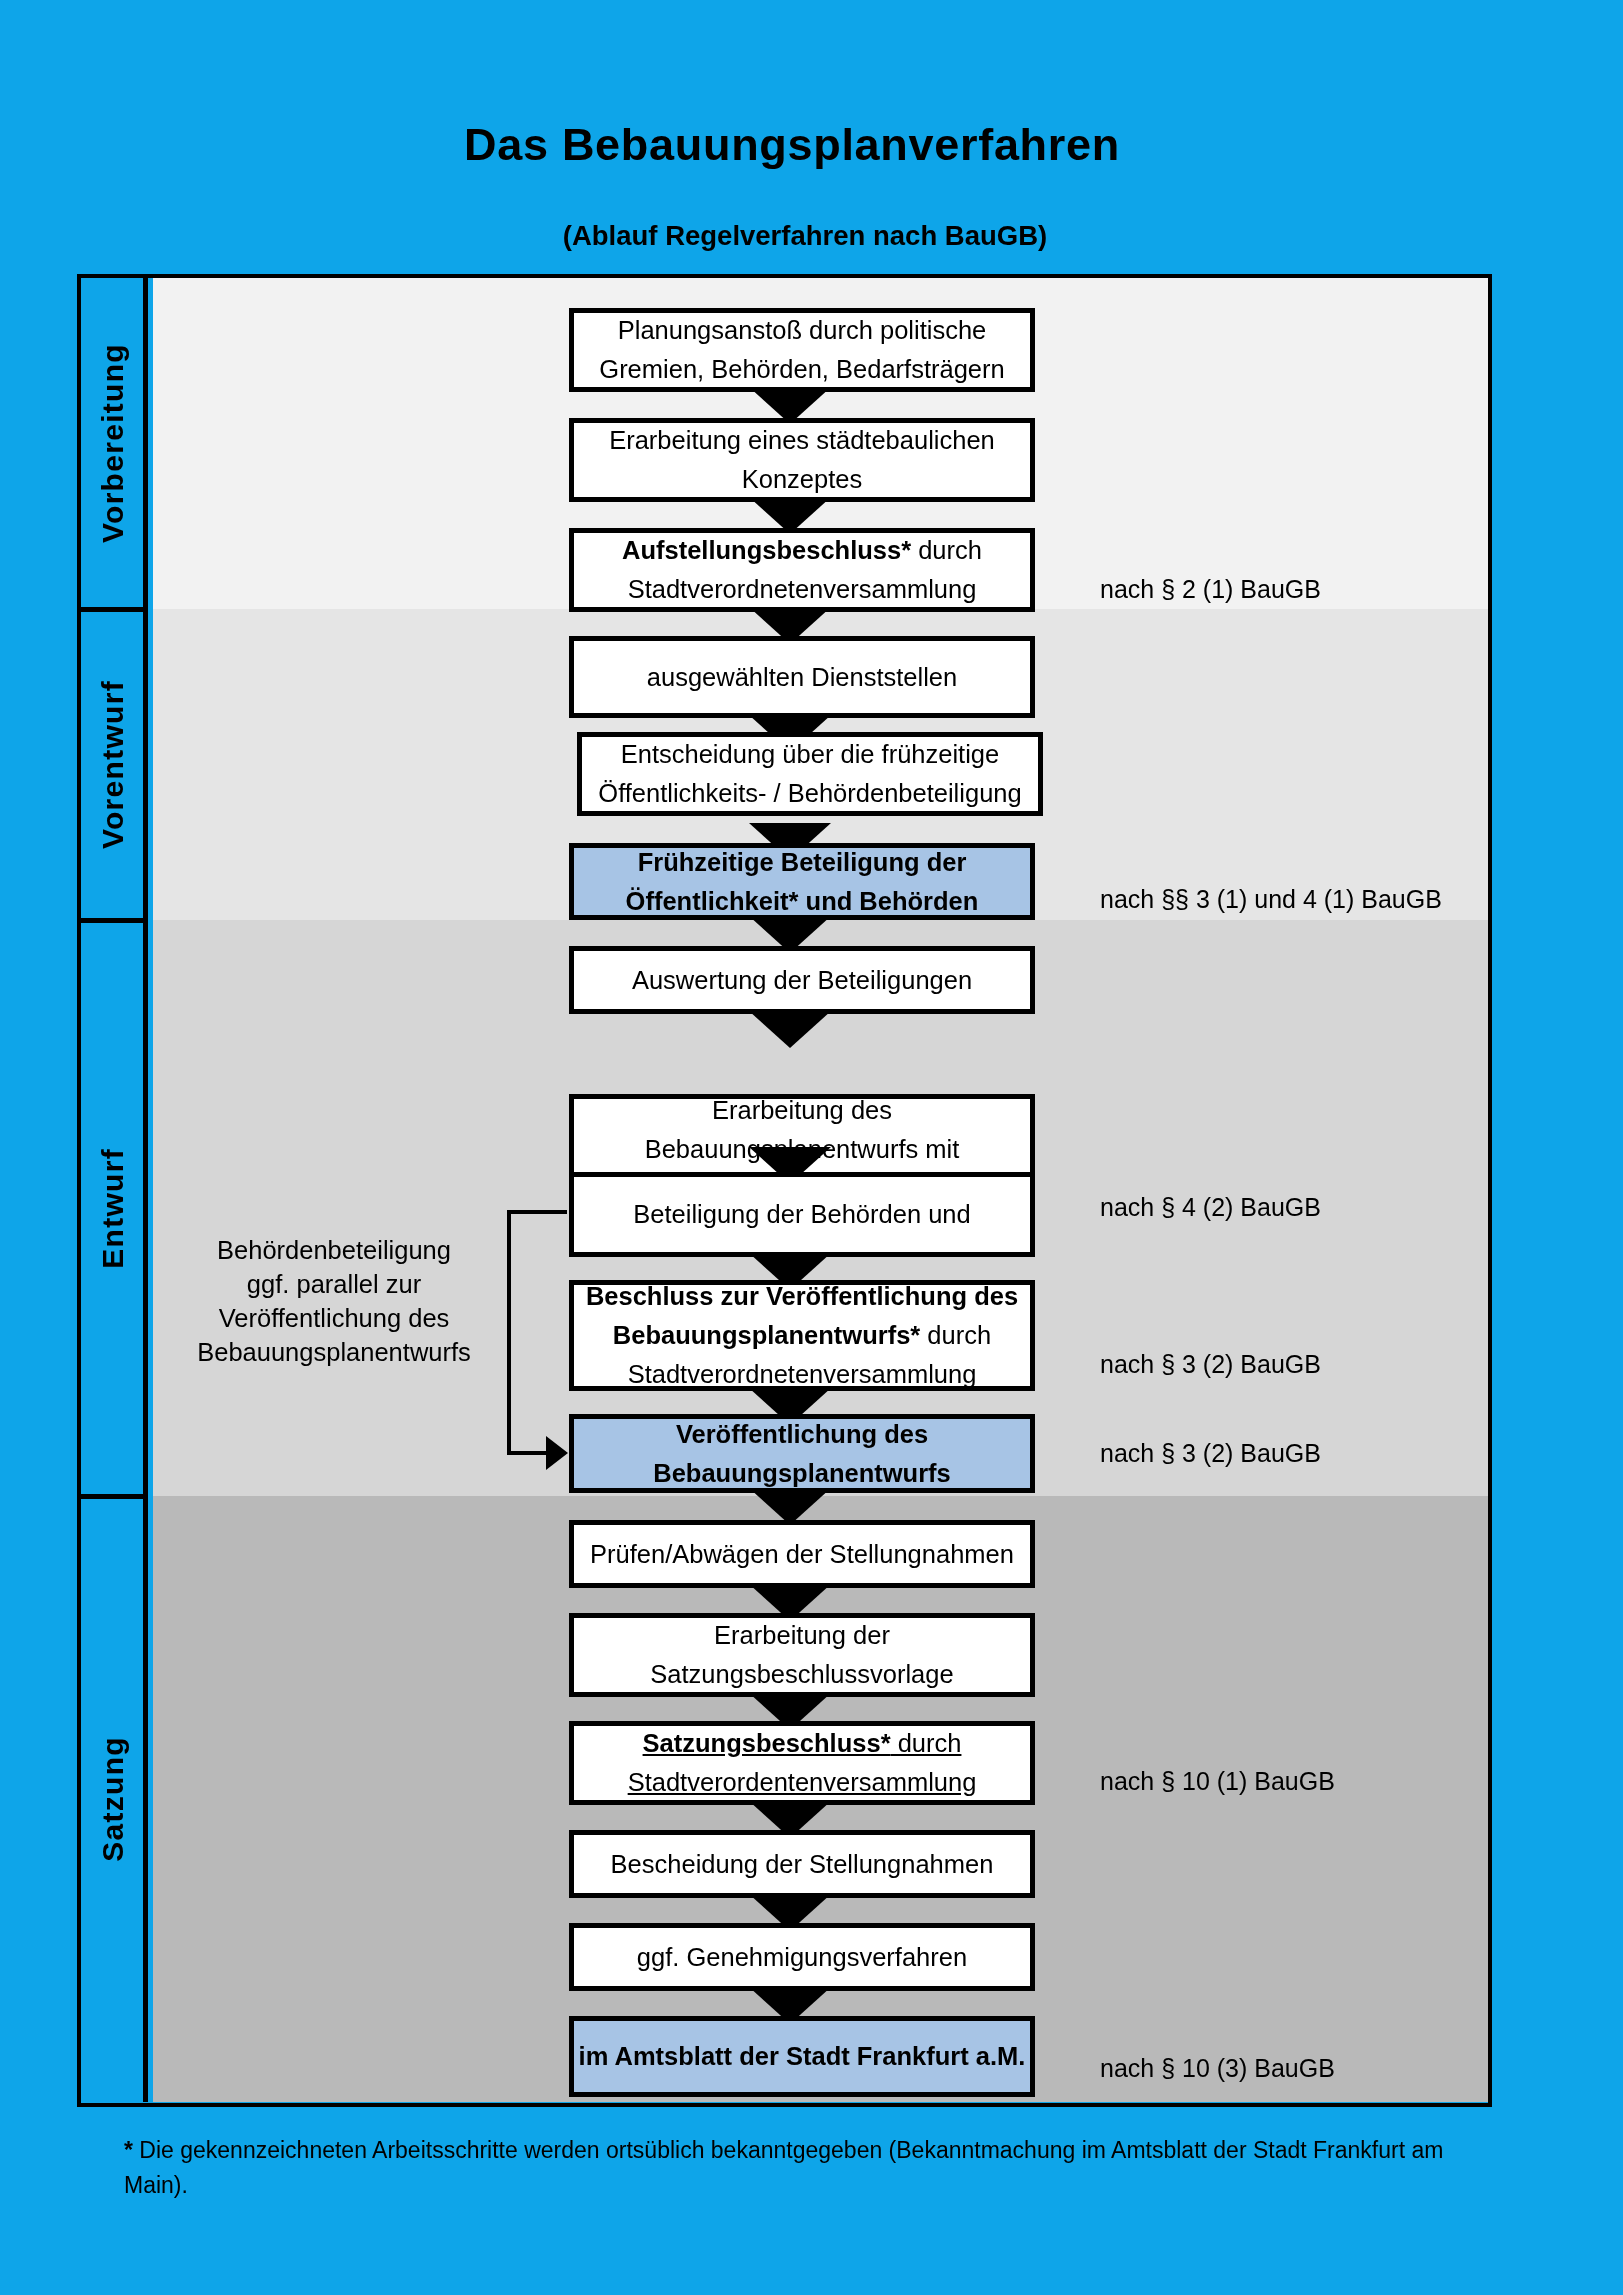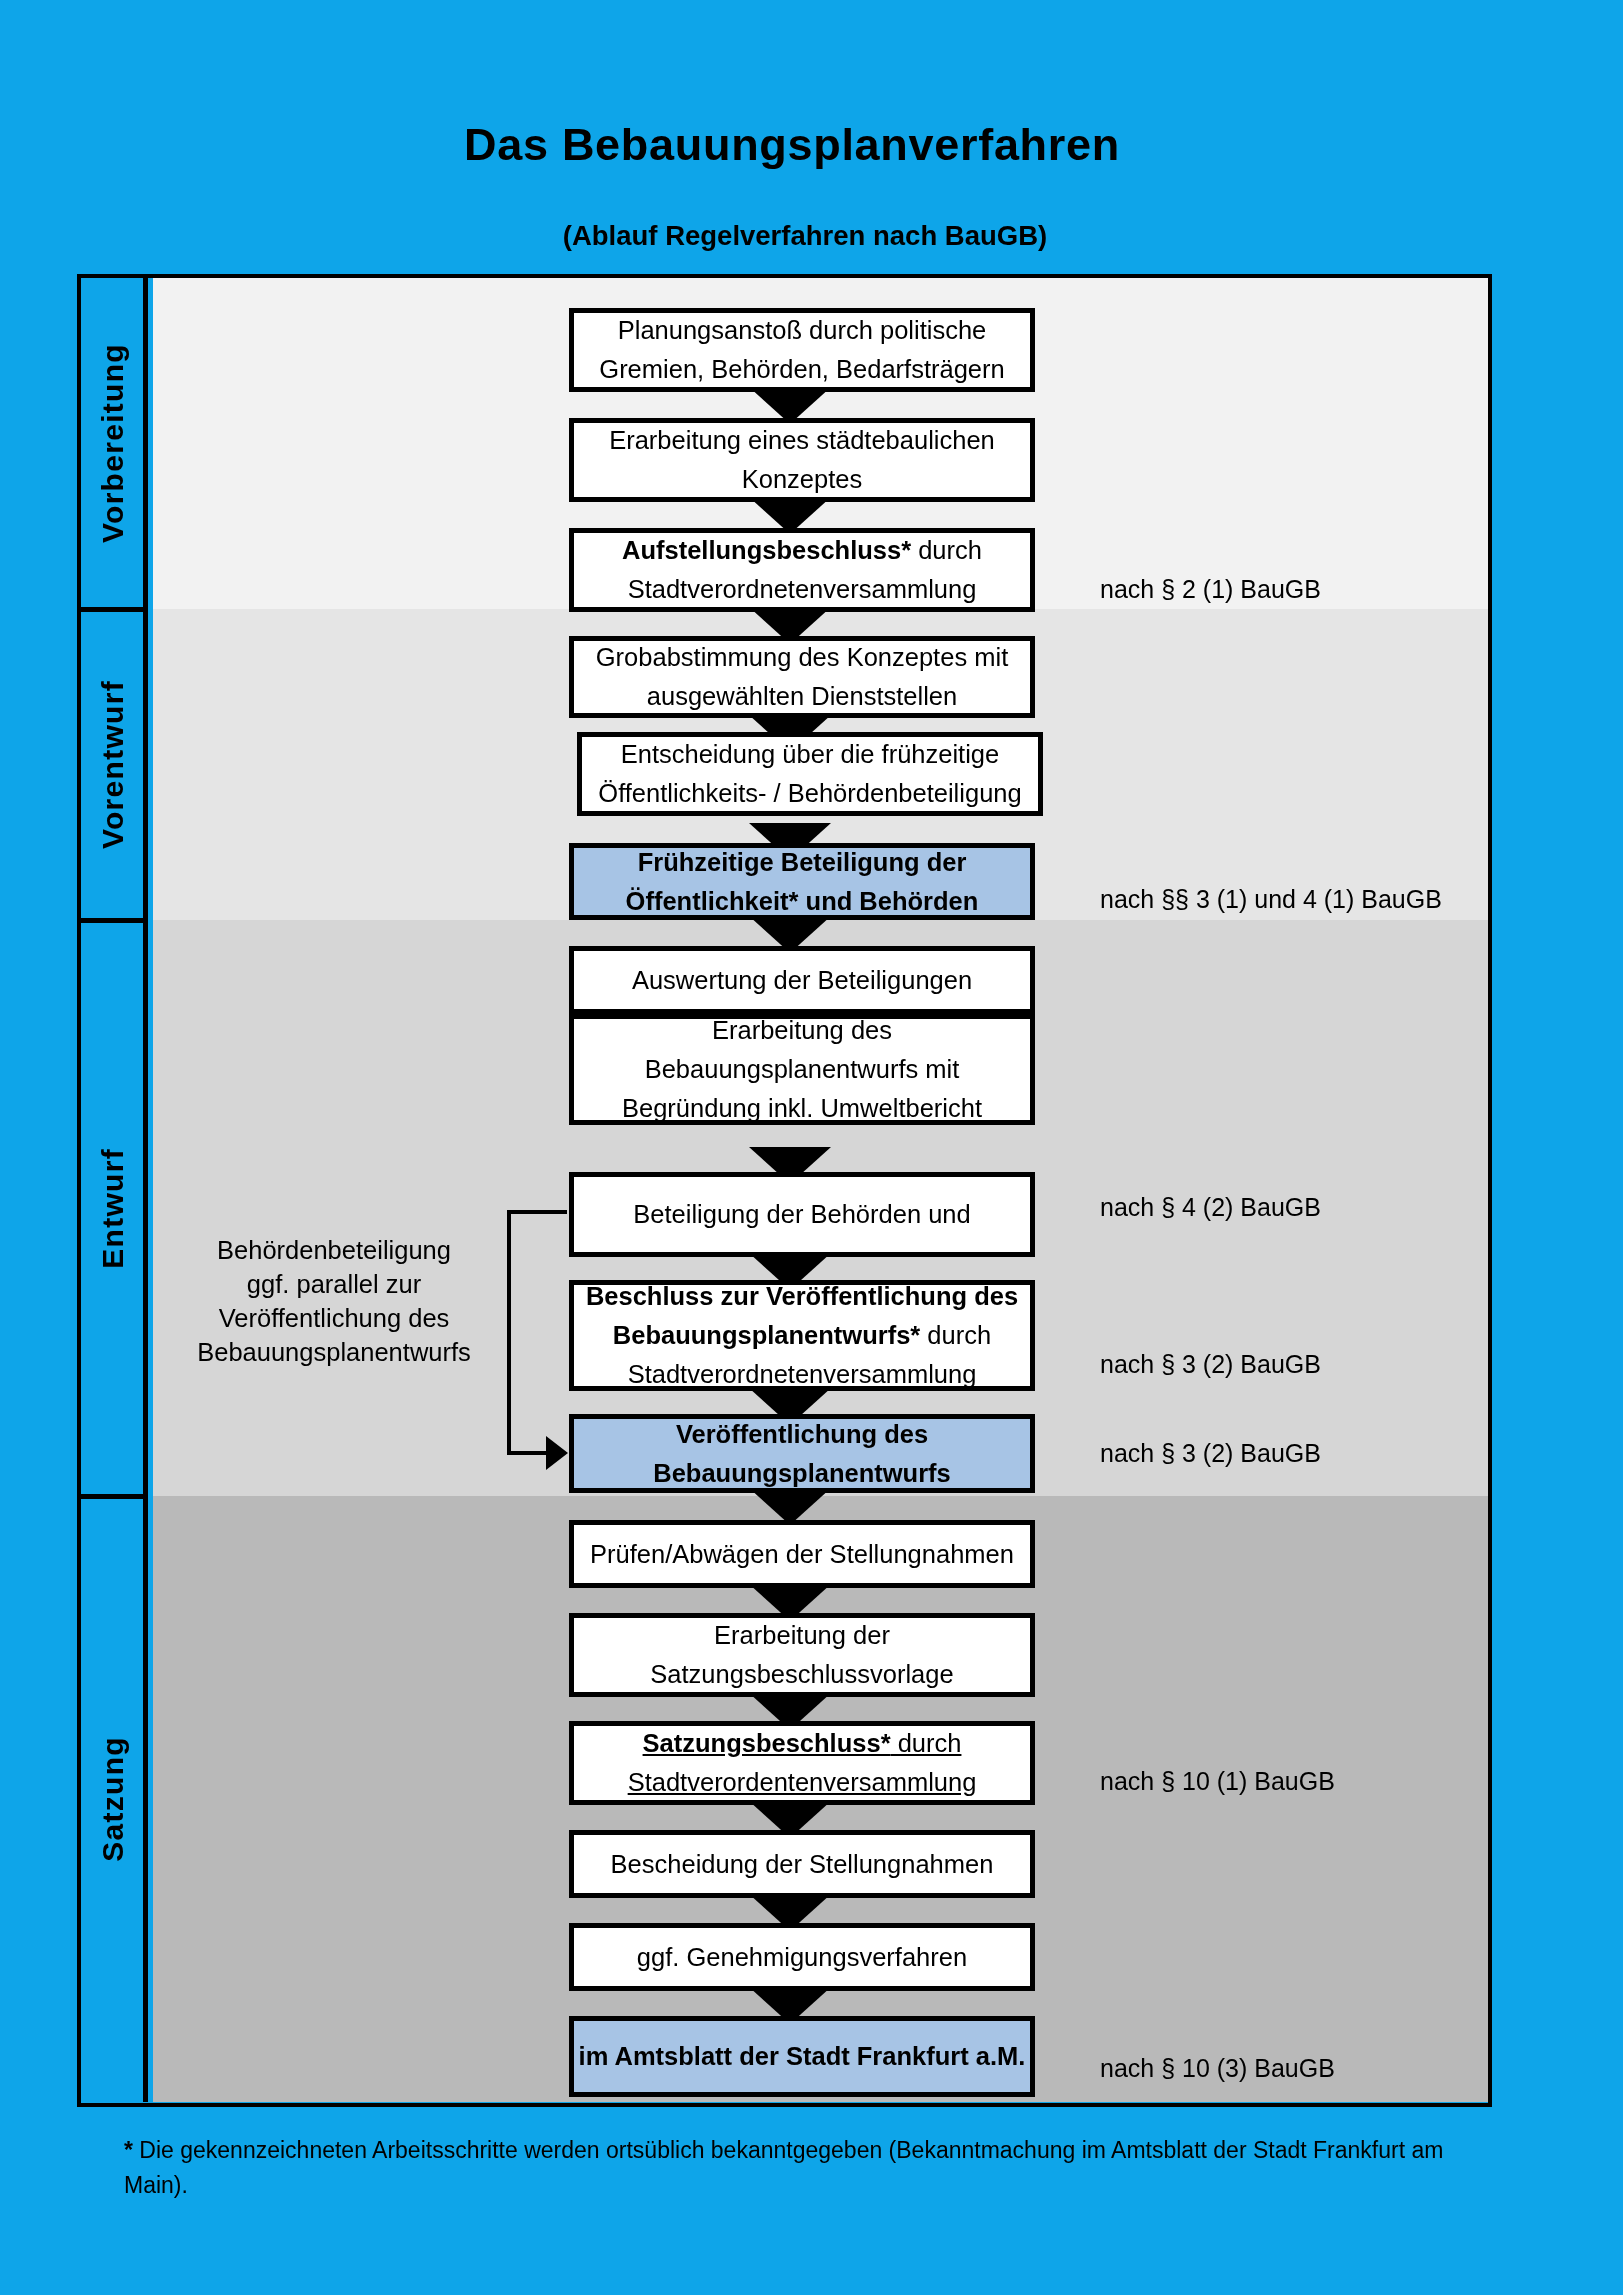"Grobabstimmung des Konzeptes mit" div.ln { html: <div><span>Grobabstimmung des Konzeptes mit</span></div> -> none }
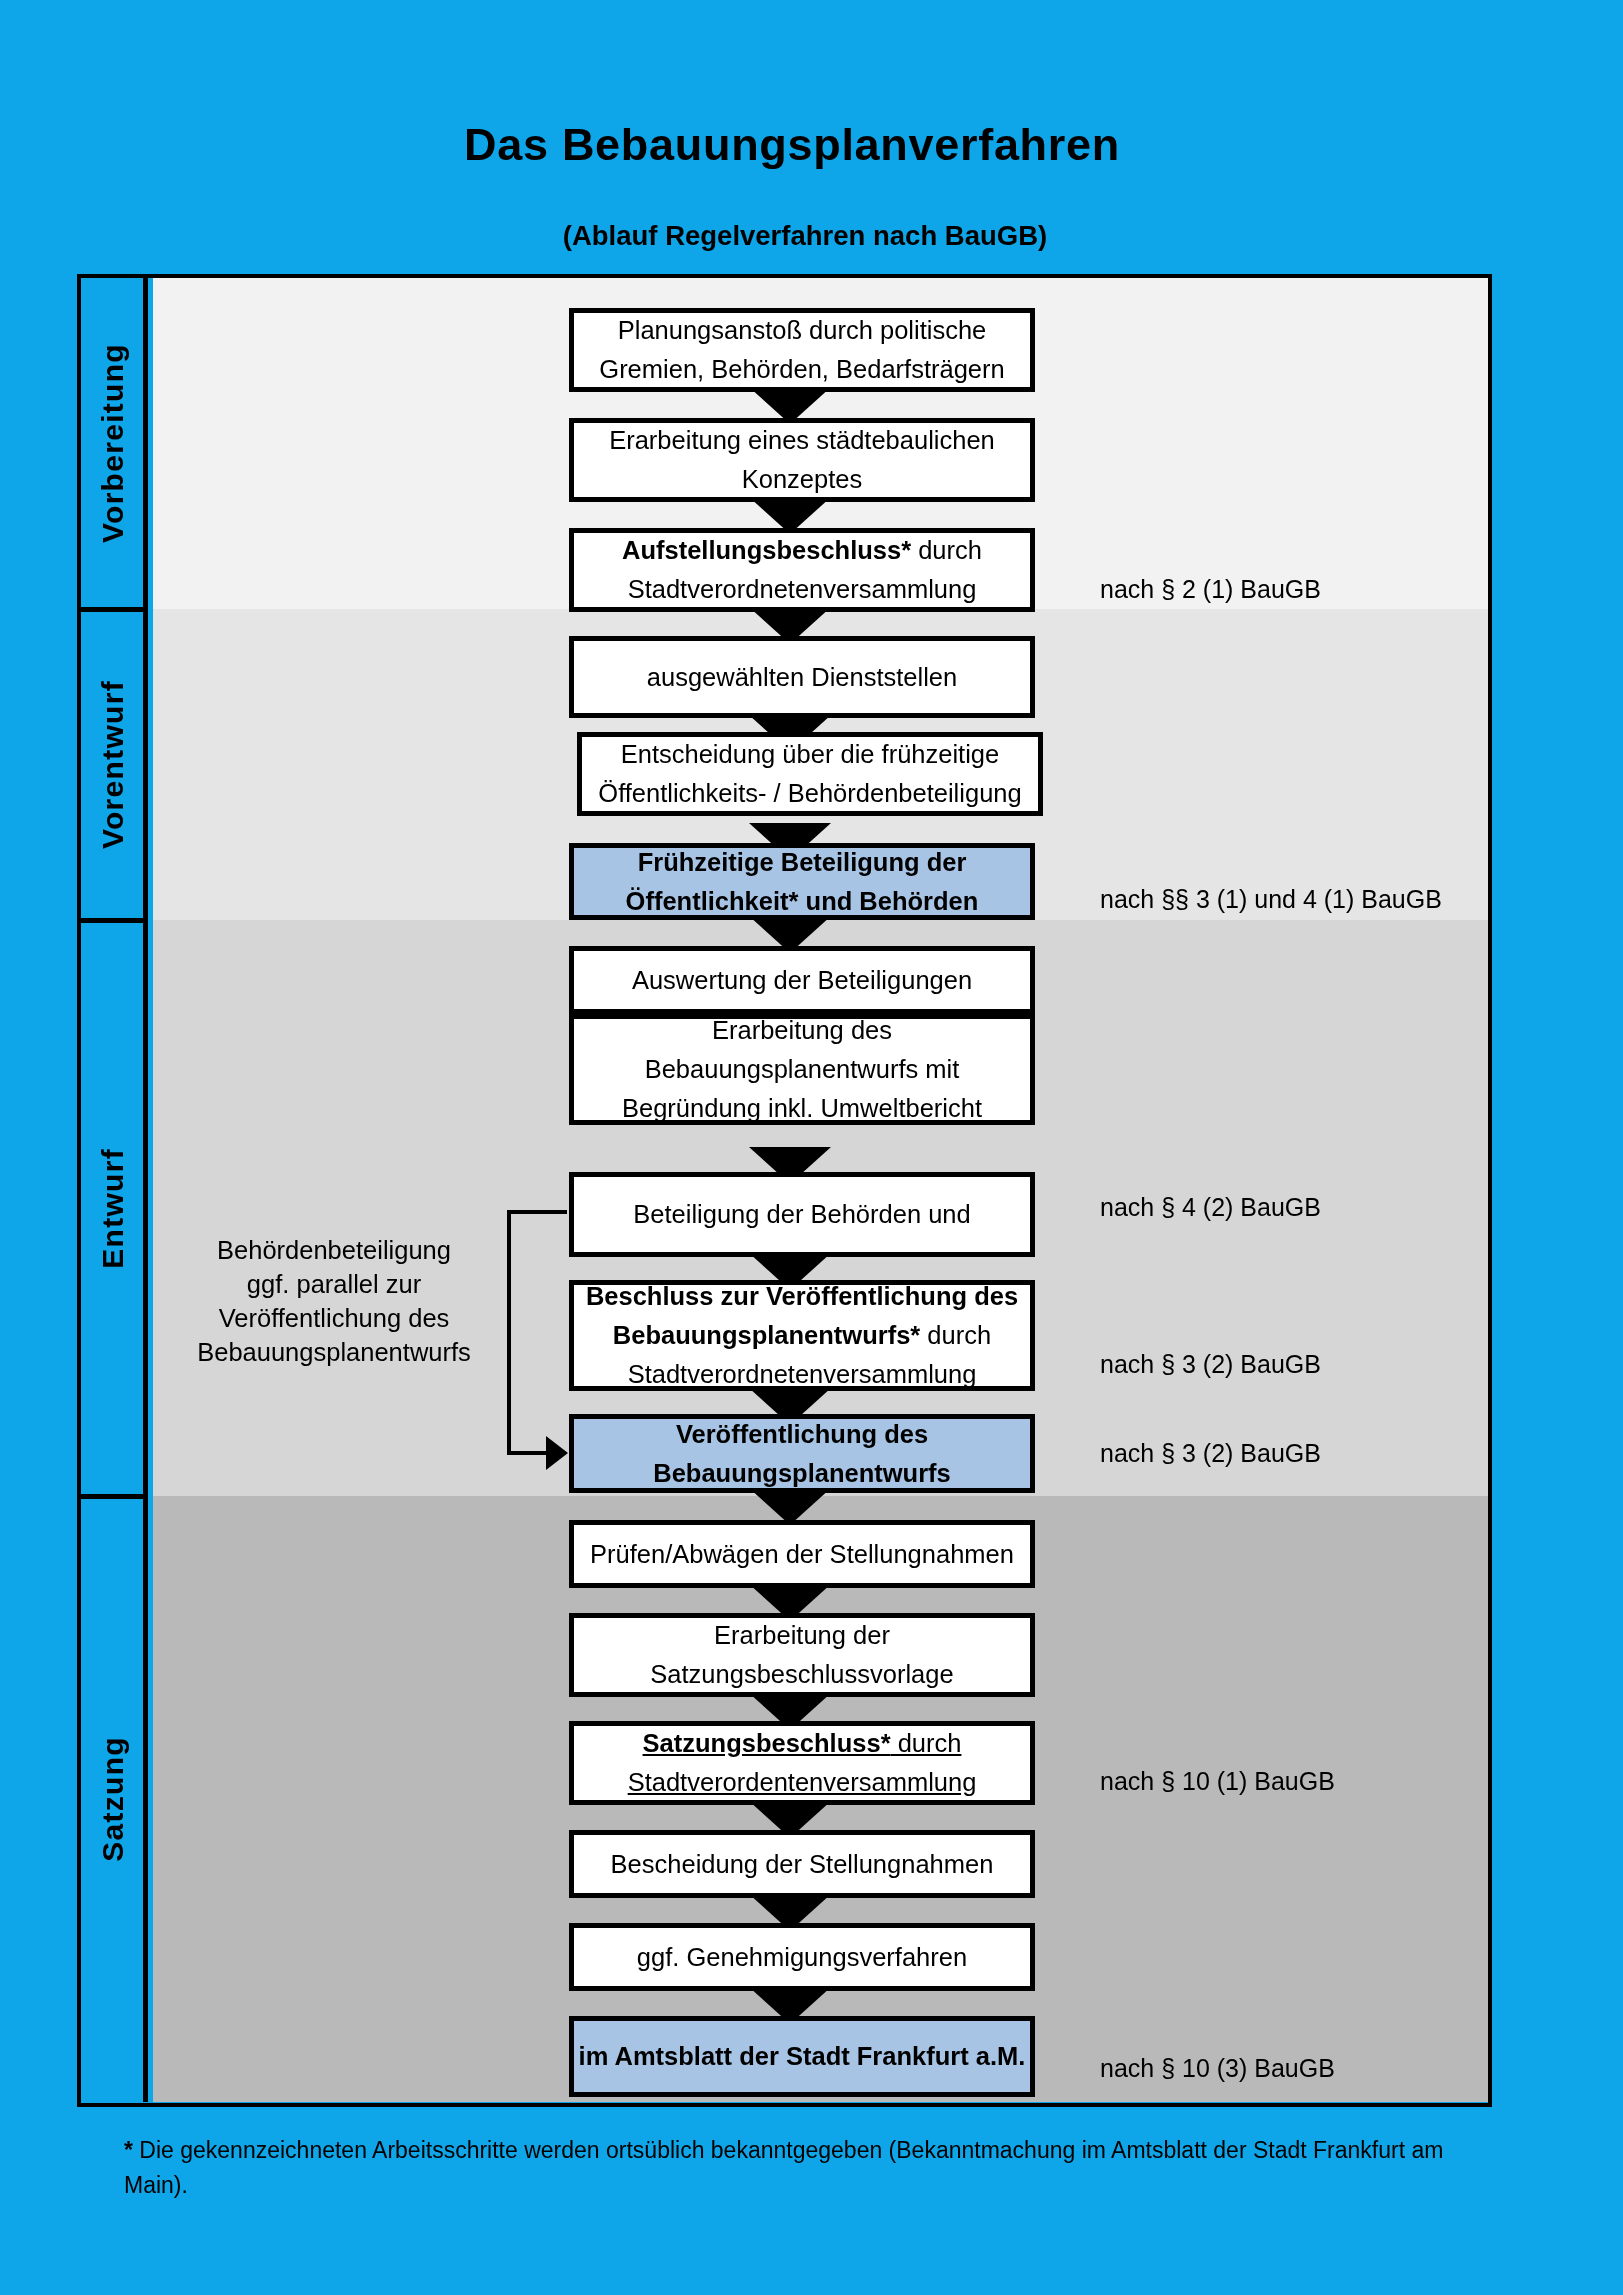"Erarbeitung des" div.box { top: 1014px -> 1094px }
